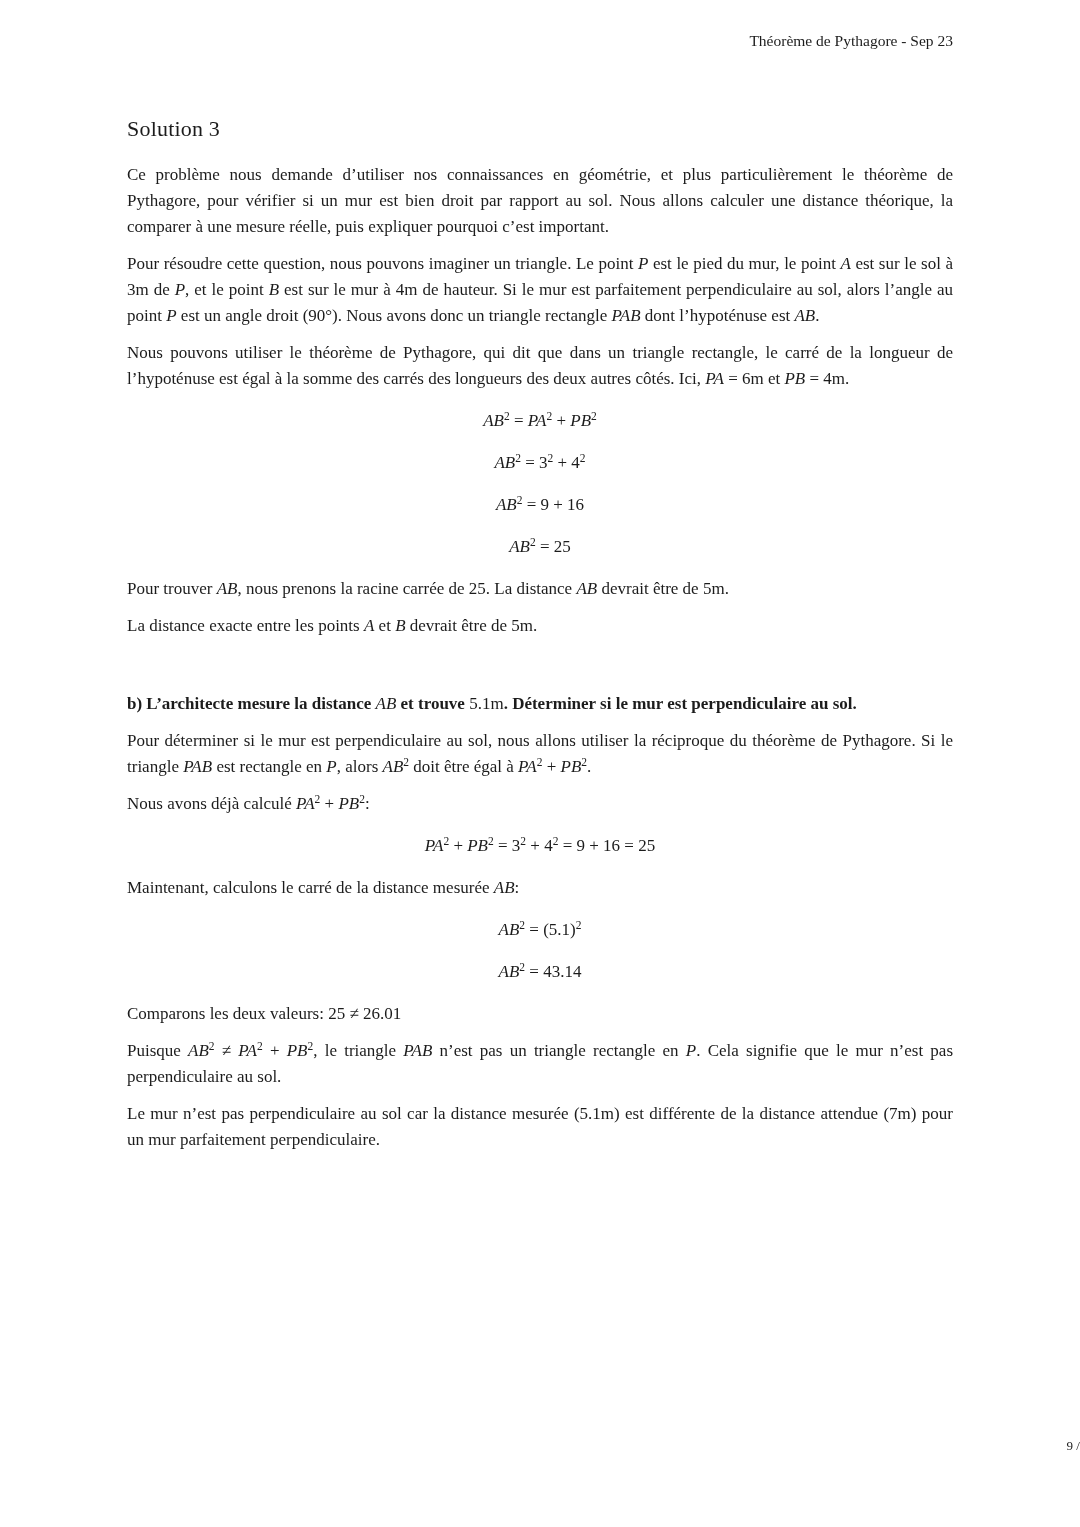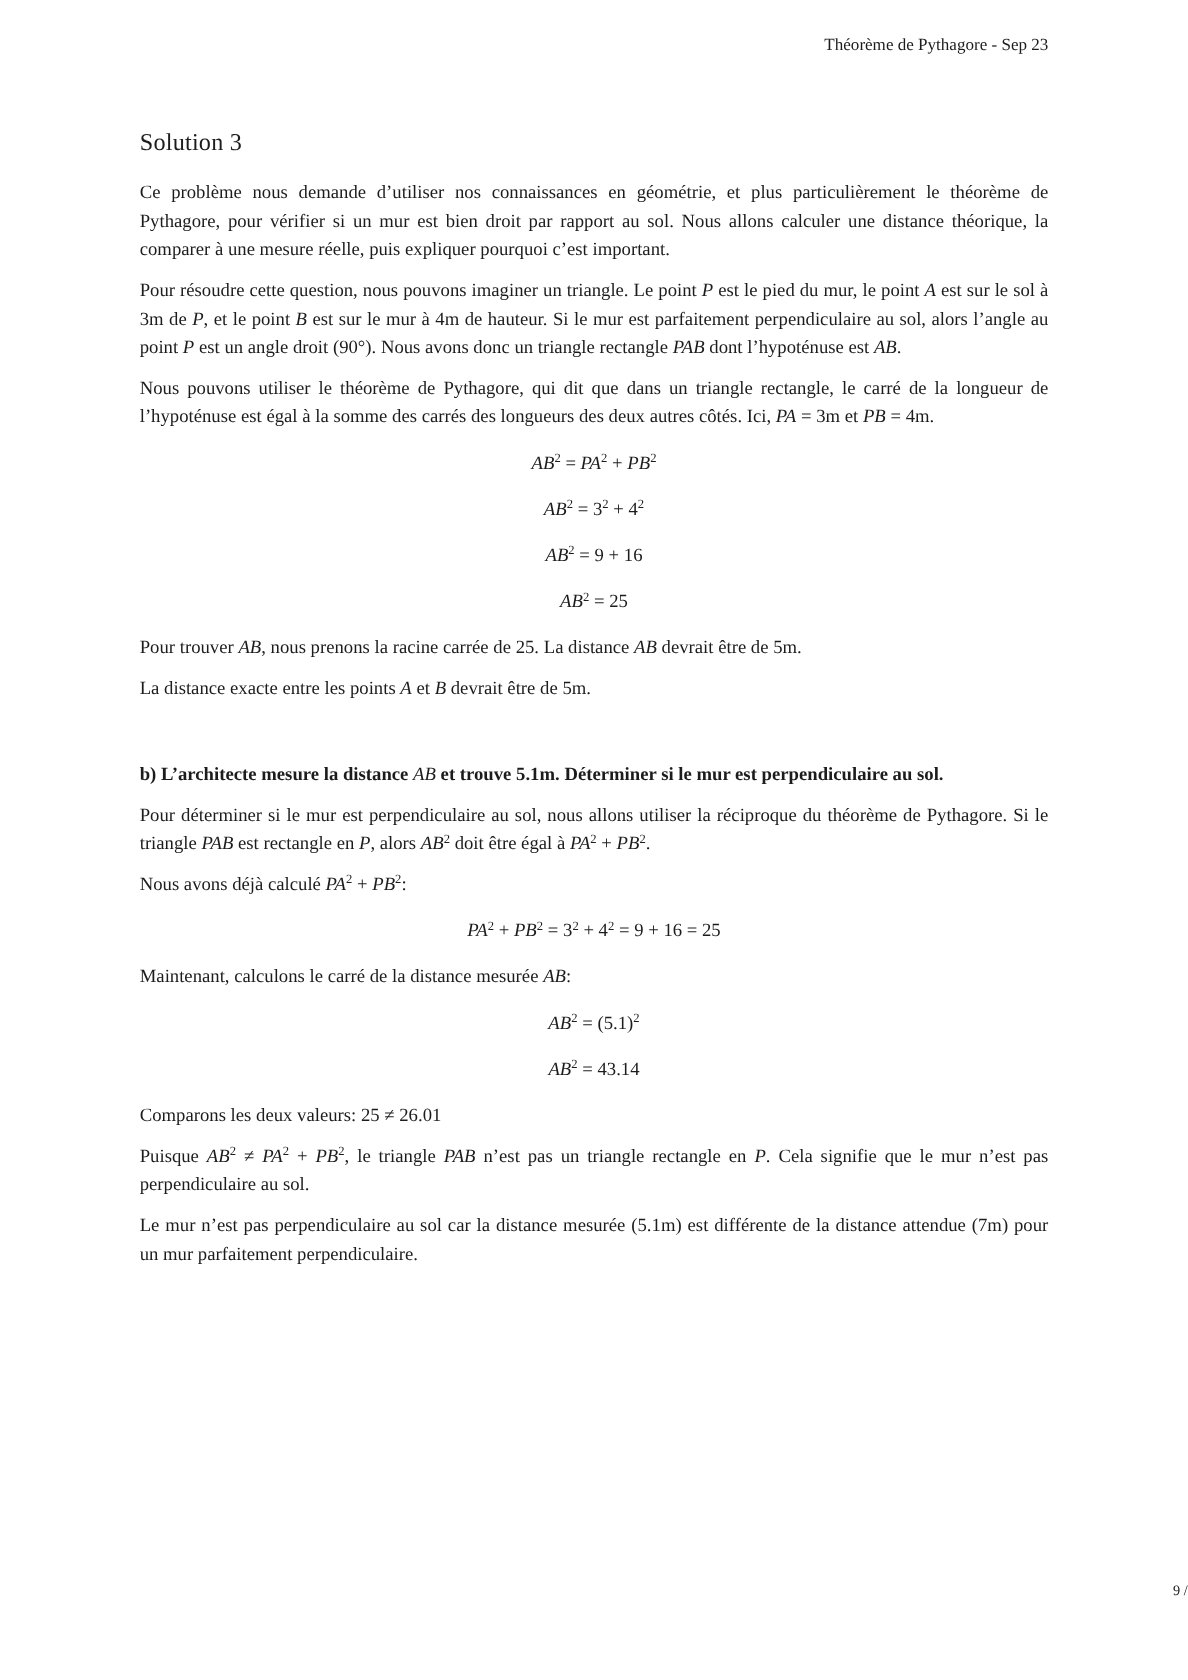"= 3m et" span.mtext { text: 3m -> 6m }
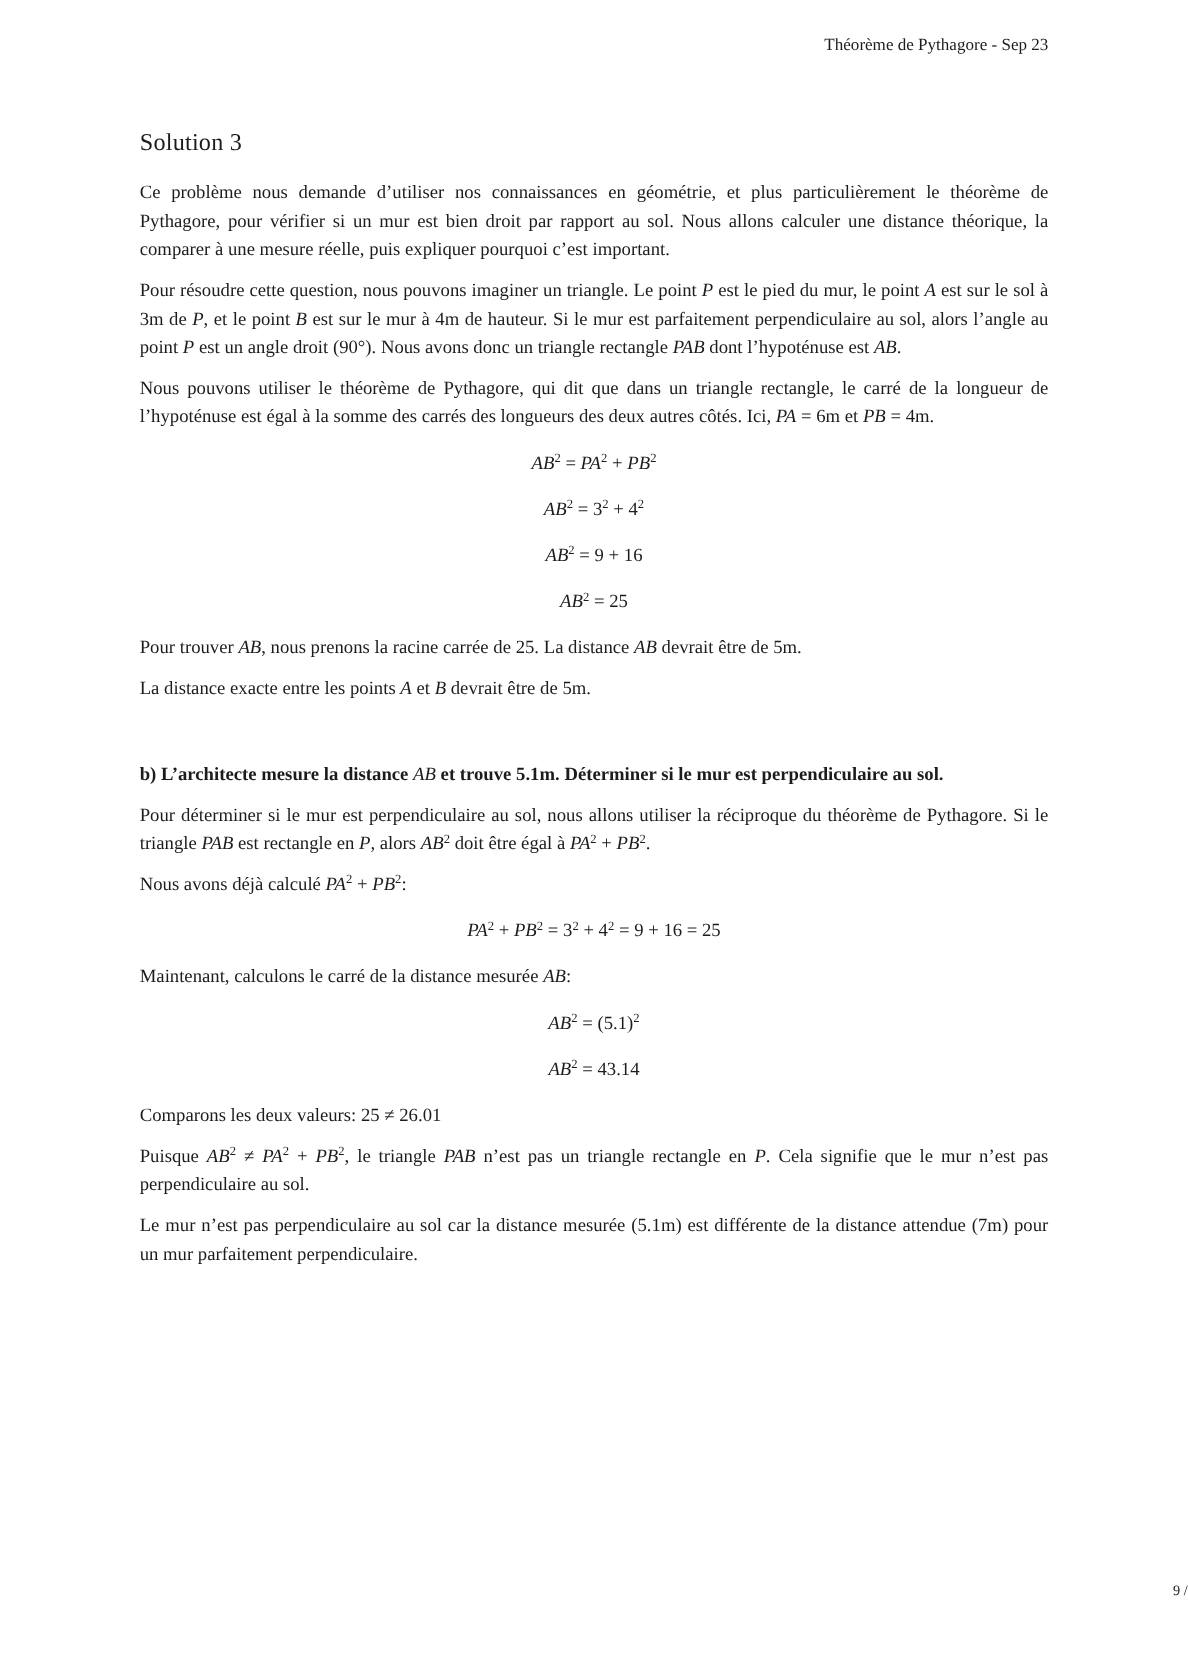"5.1m" .mrm { font-weight: bold -> normal }
